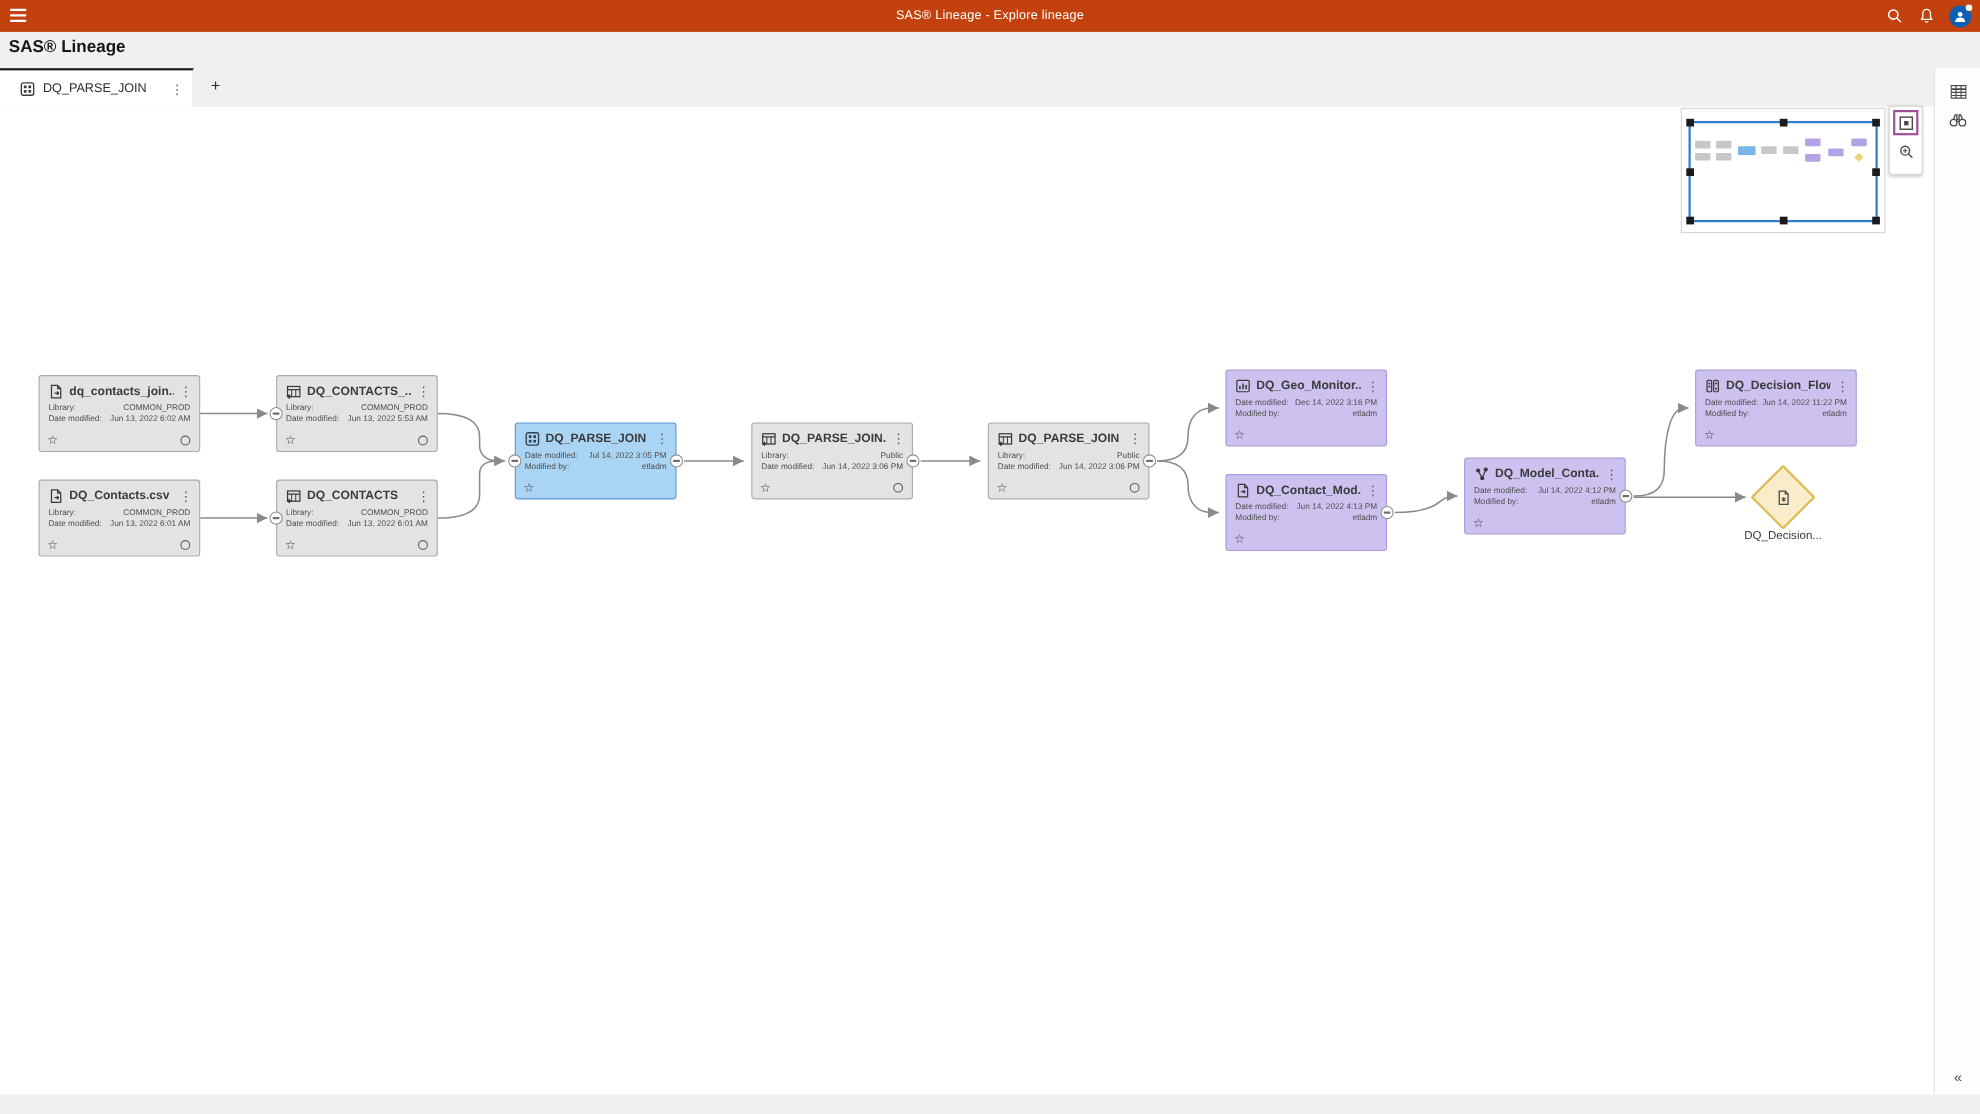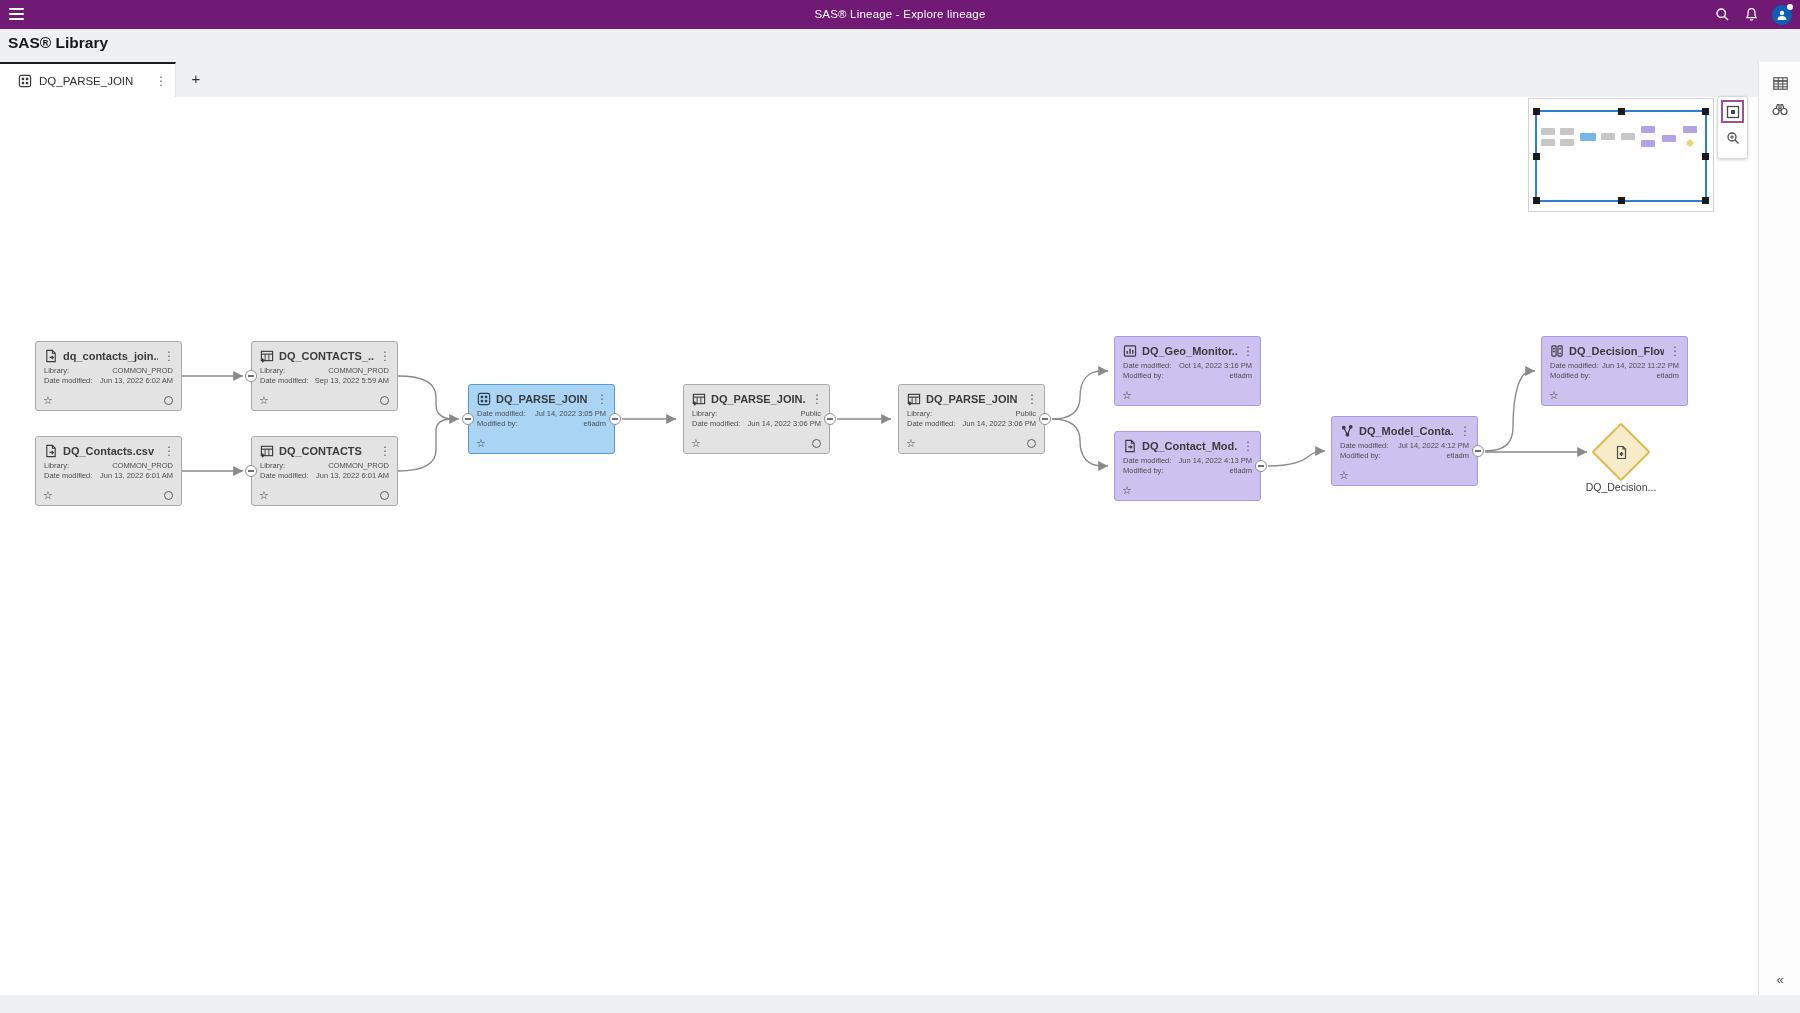"SAS® Lineage - Explore lineage" .topbar { background: #701a75 -> #c2410c }
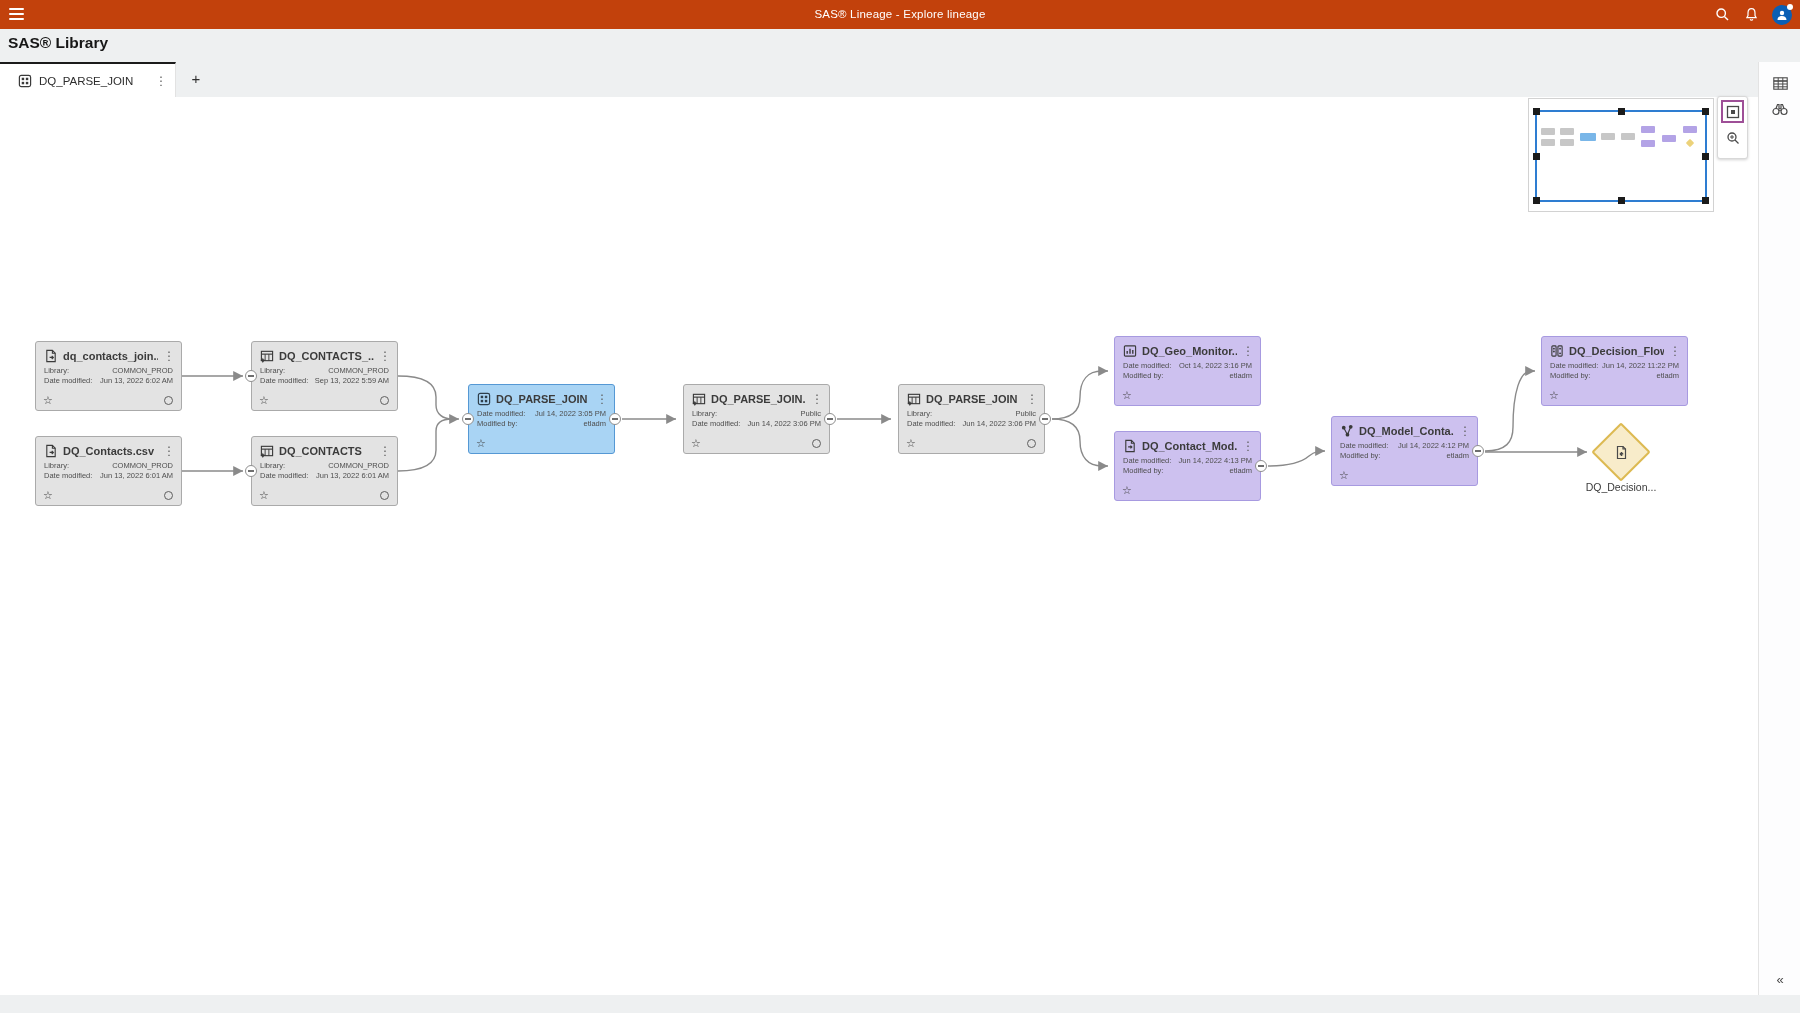"SAS® Library" div.heading { text: Library -> Lineage }
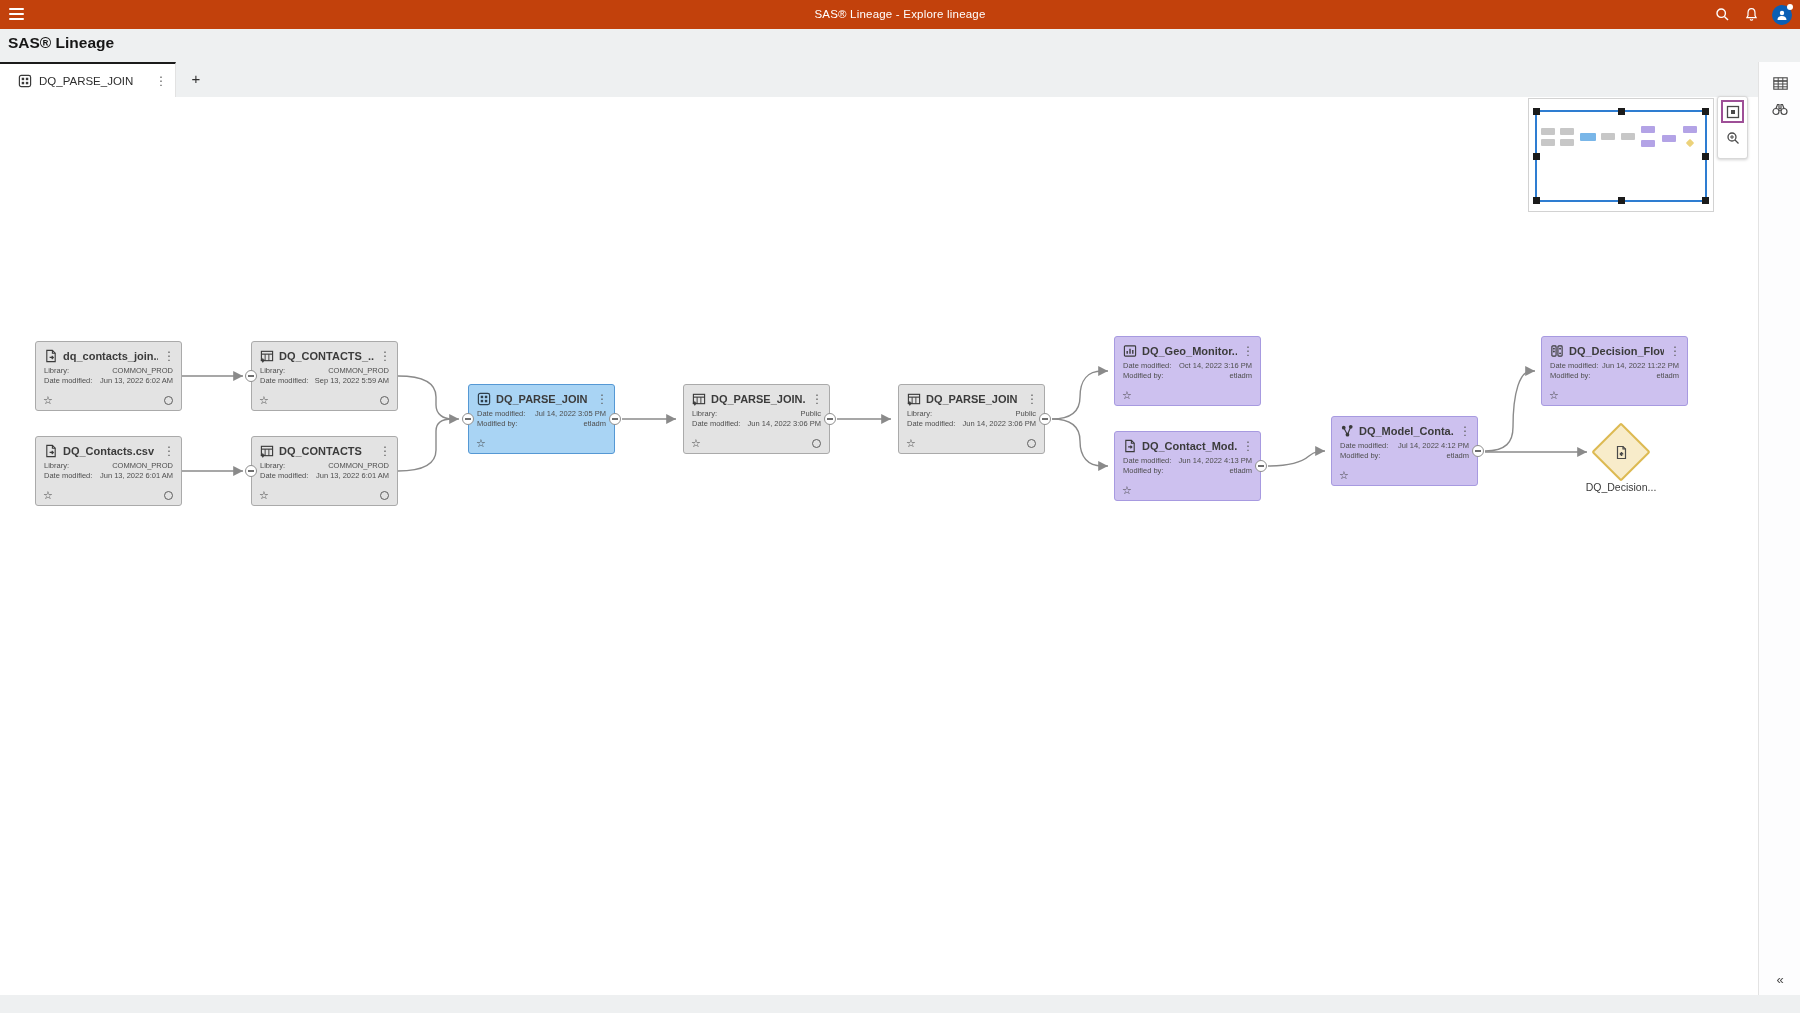"Oct 14, 2022 3:16 PM" span { text: Oct -> Dec }
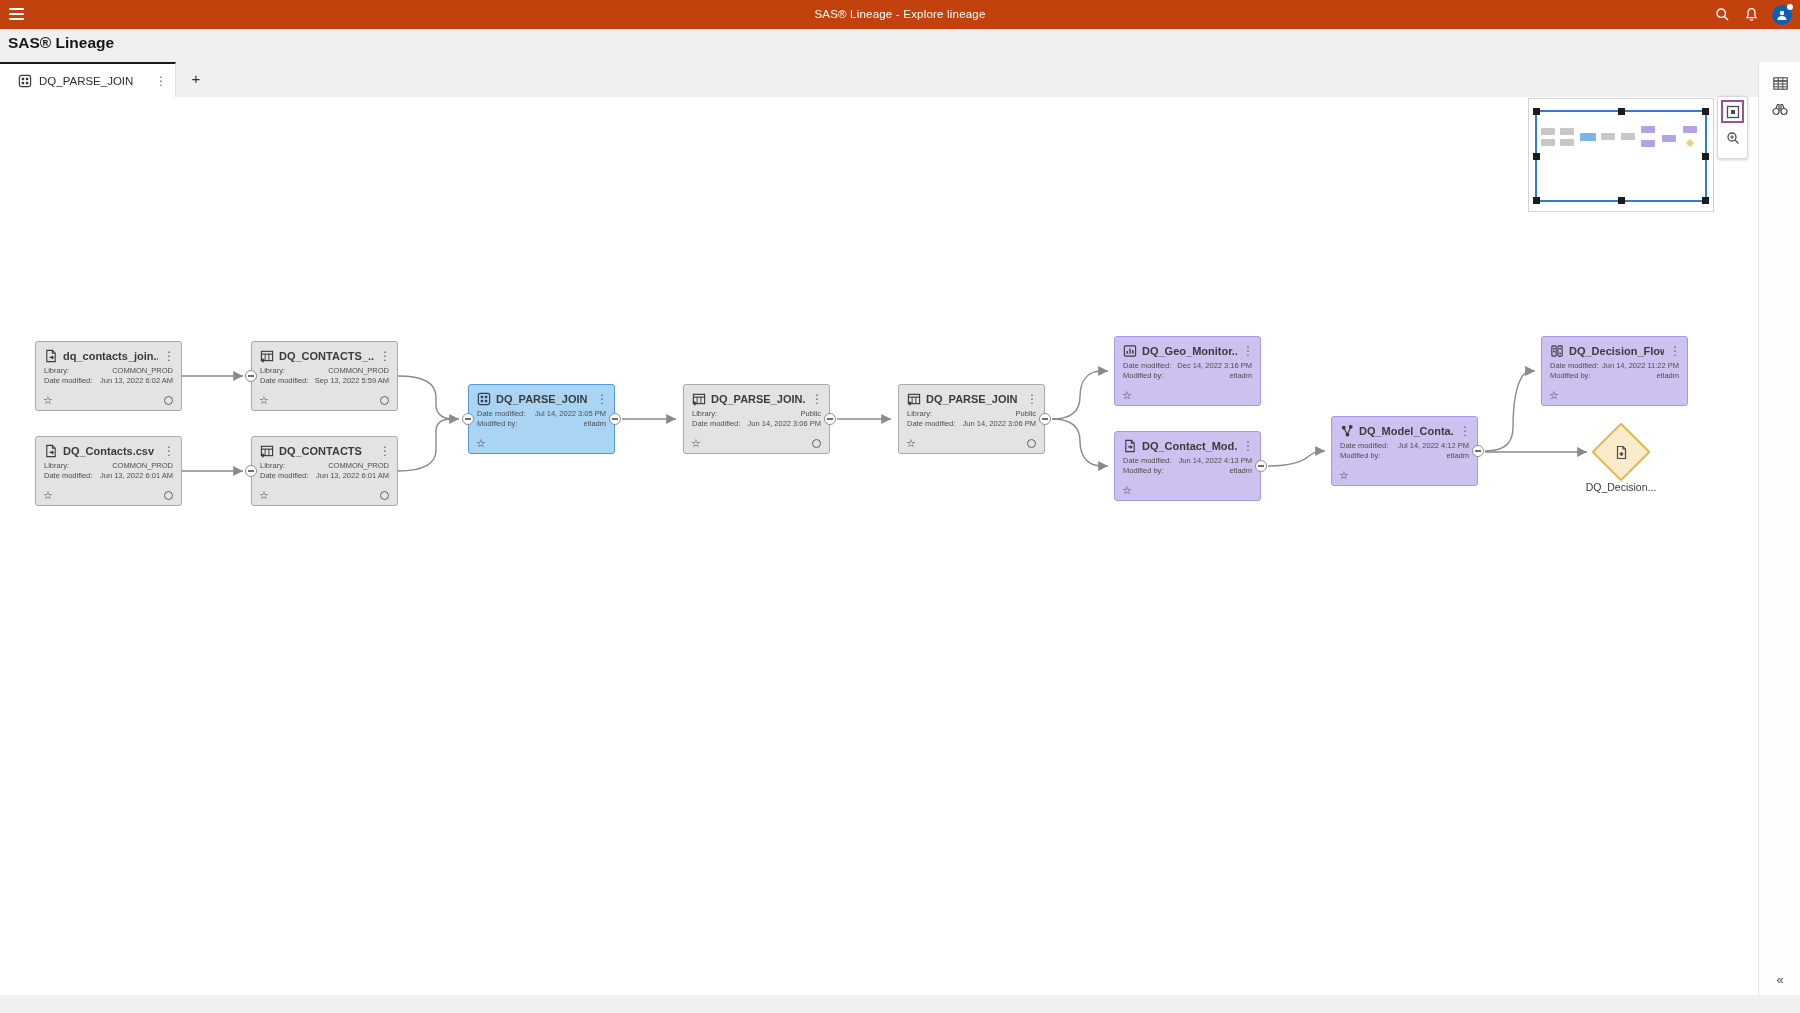"Sep 13, 2022 5:59 AM" span { text: Sep 13, 2022 5:59 -> Jun 13, 2022 5:53 }
